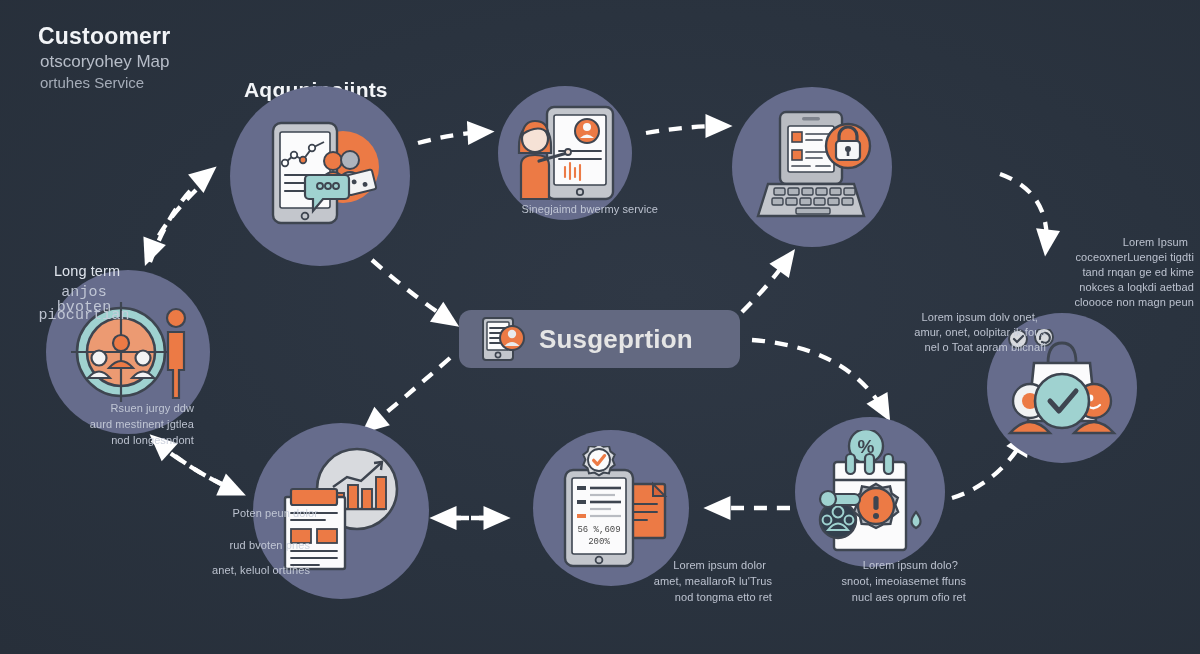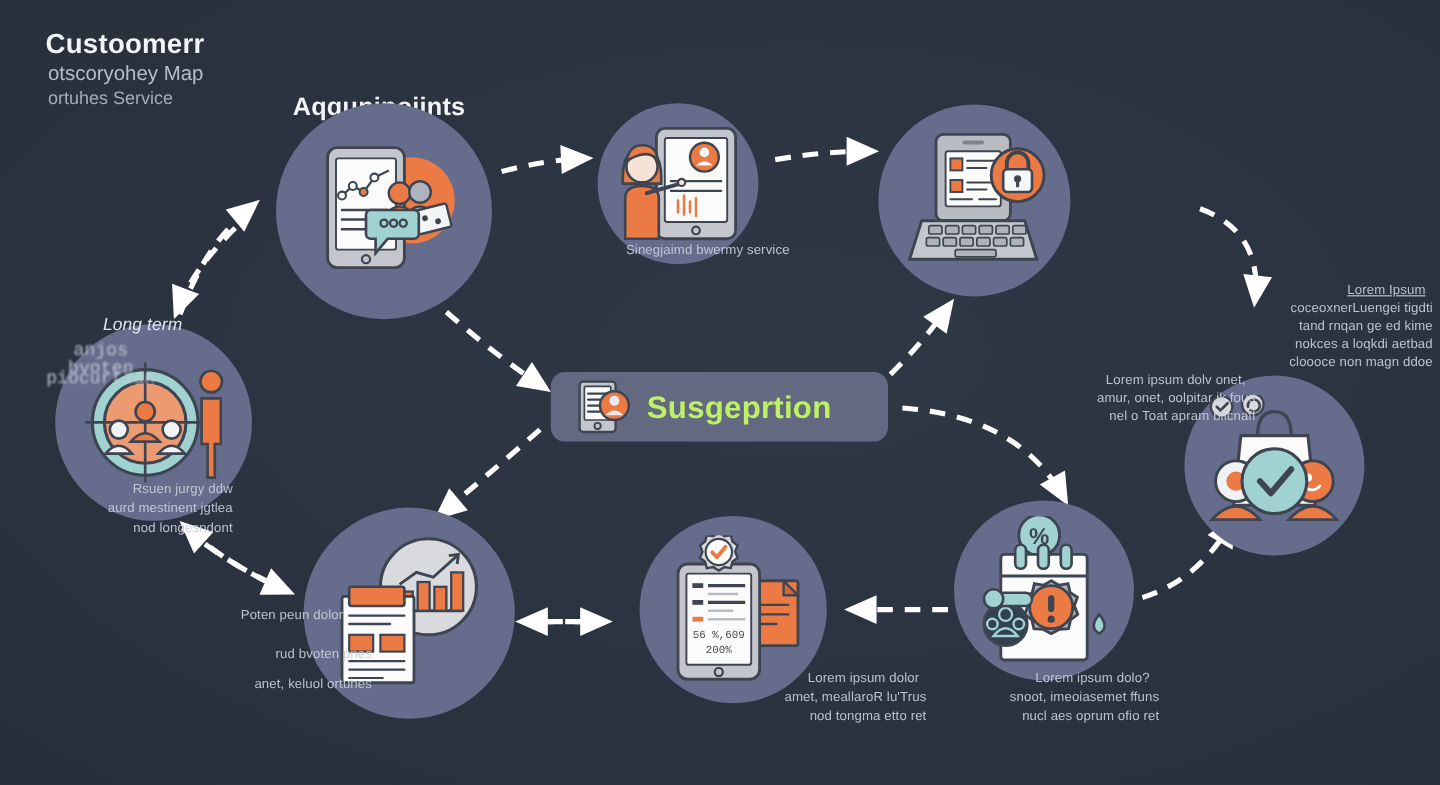"Lorem Ipsum" div.cap { text-decoration: underline -> none }
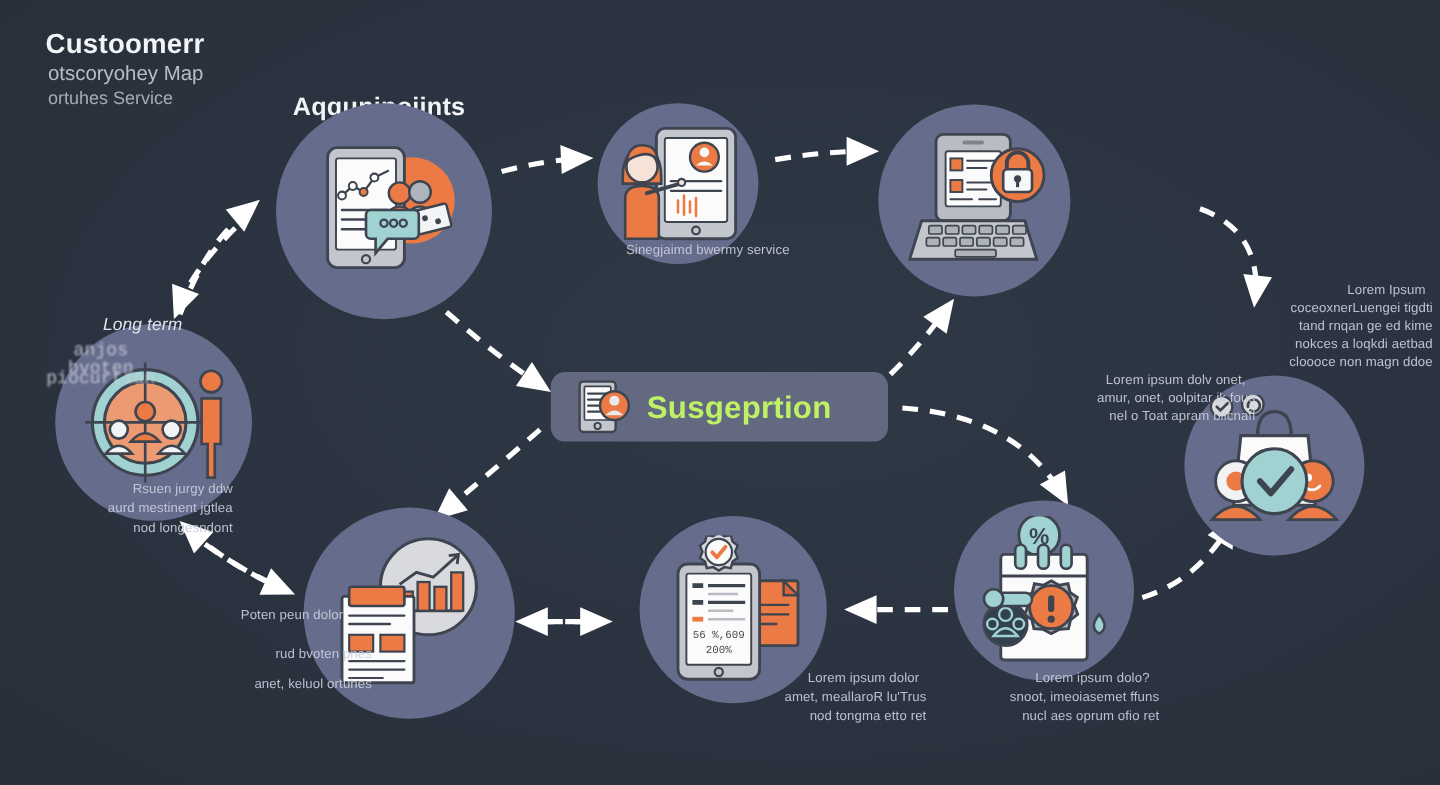"Long term" .cap.lead { font-style: italic -> none; text-align: right -> center }
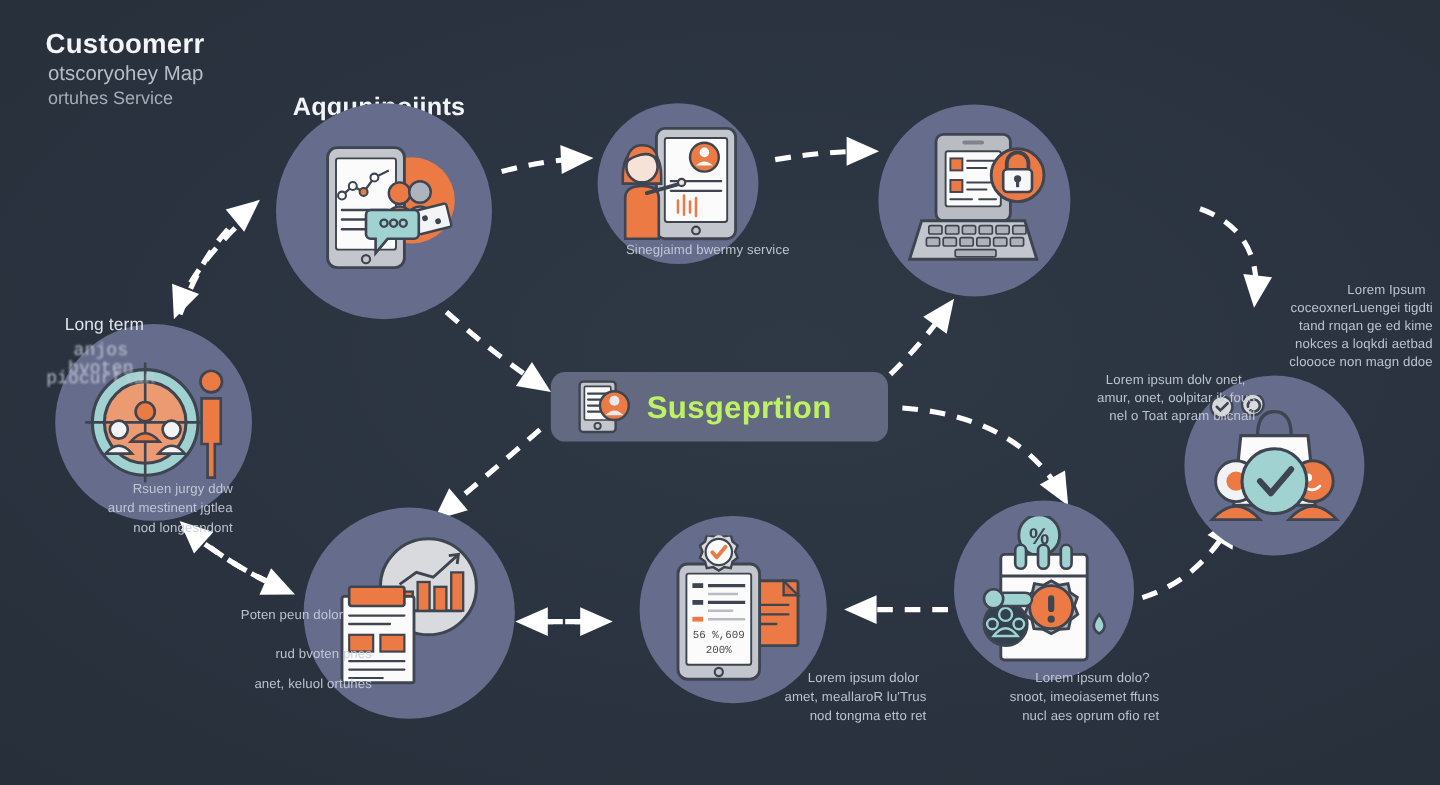"cloooce non magn ddoe" div.cap { text: ddoe -> peun }
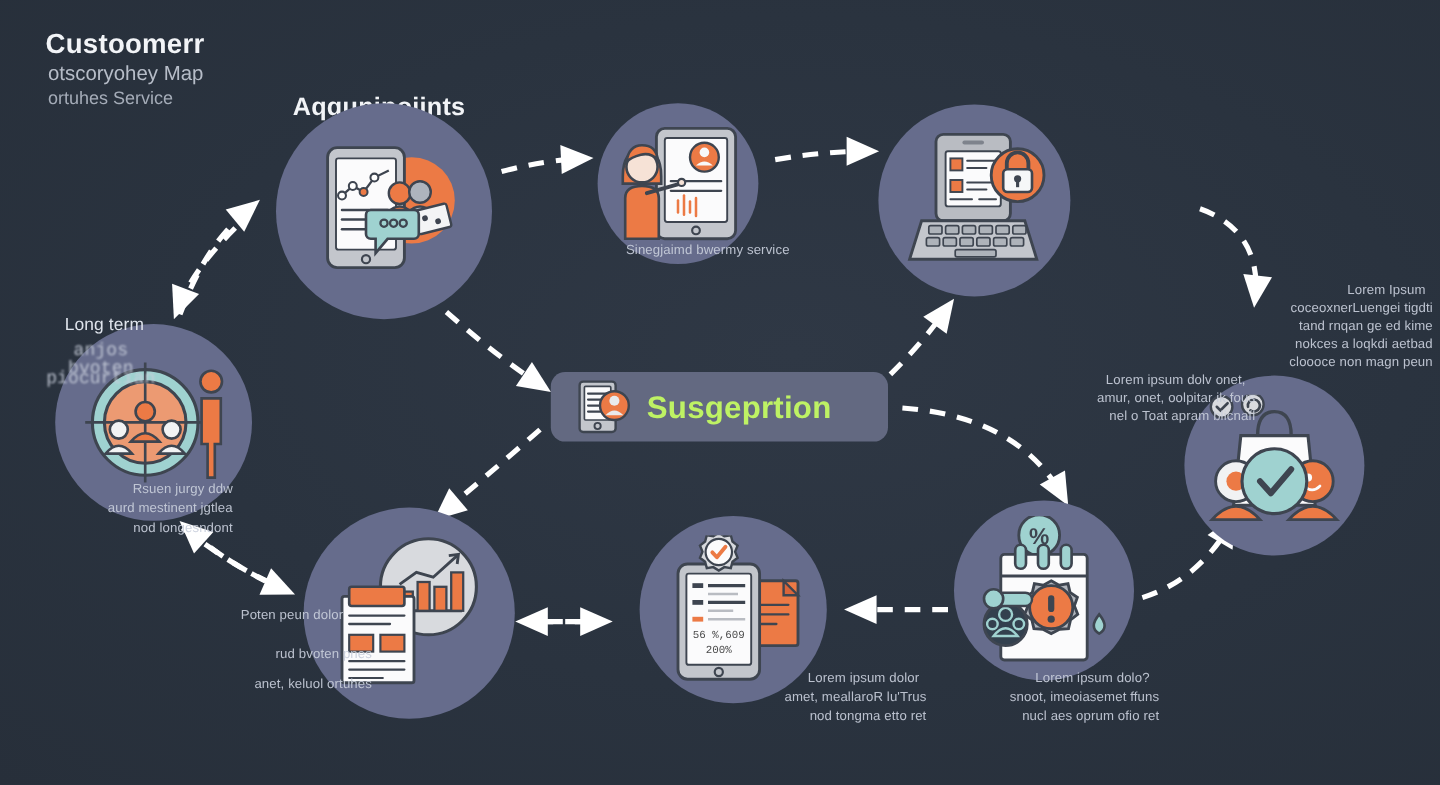"Susgeprtion" .center-pill .label { color: #bef264 -> #e5e5e5 }
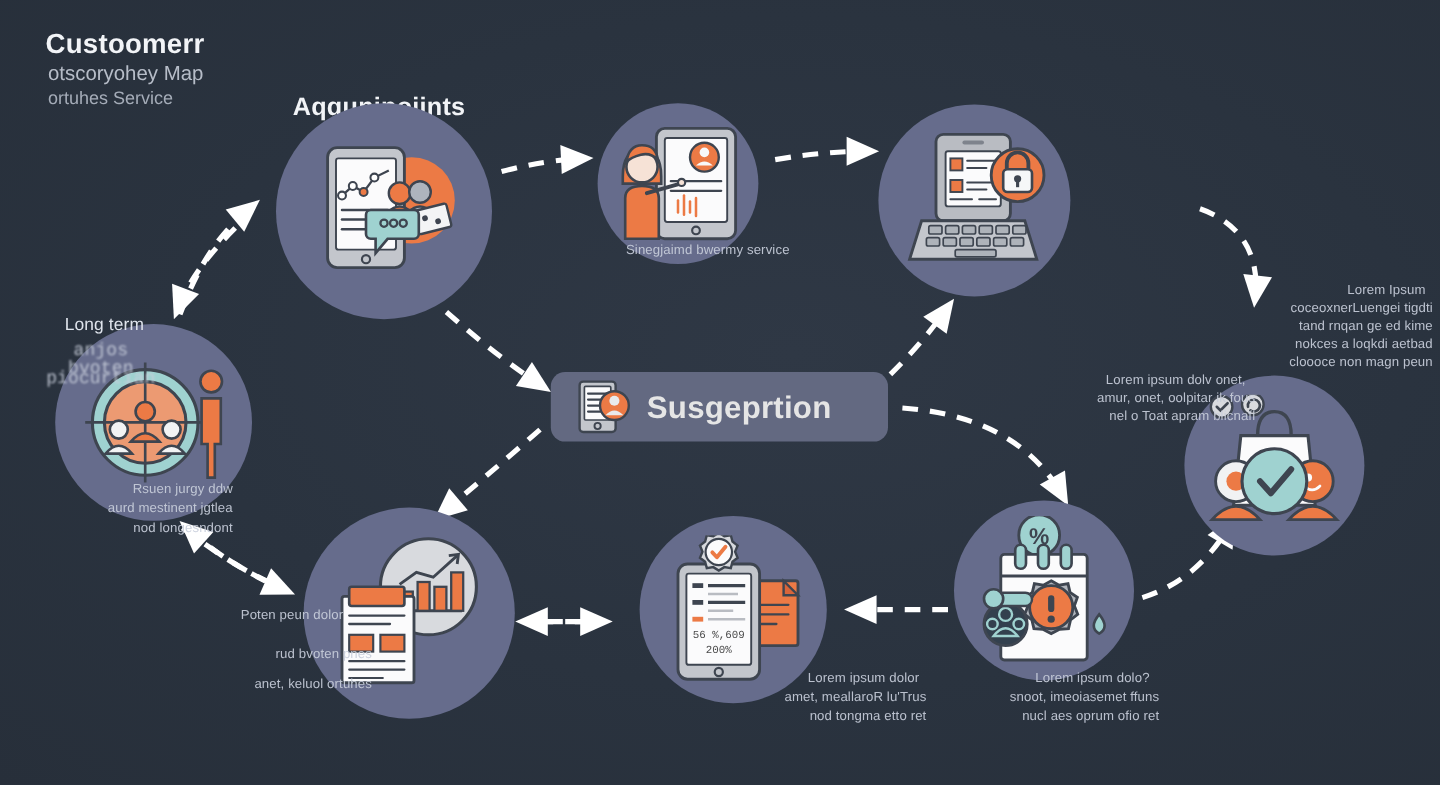"Poten peun dolor" div.cap { left: 160px -> 192px }
